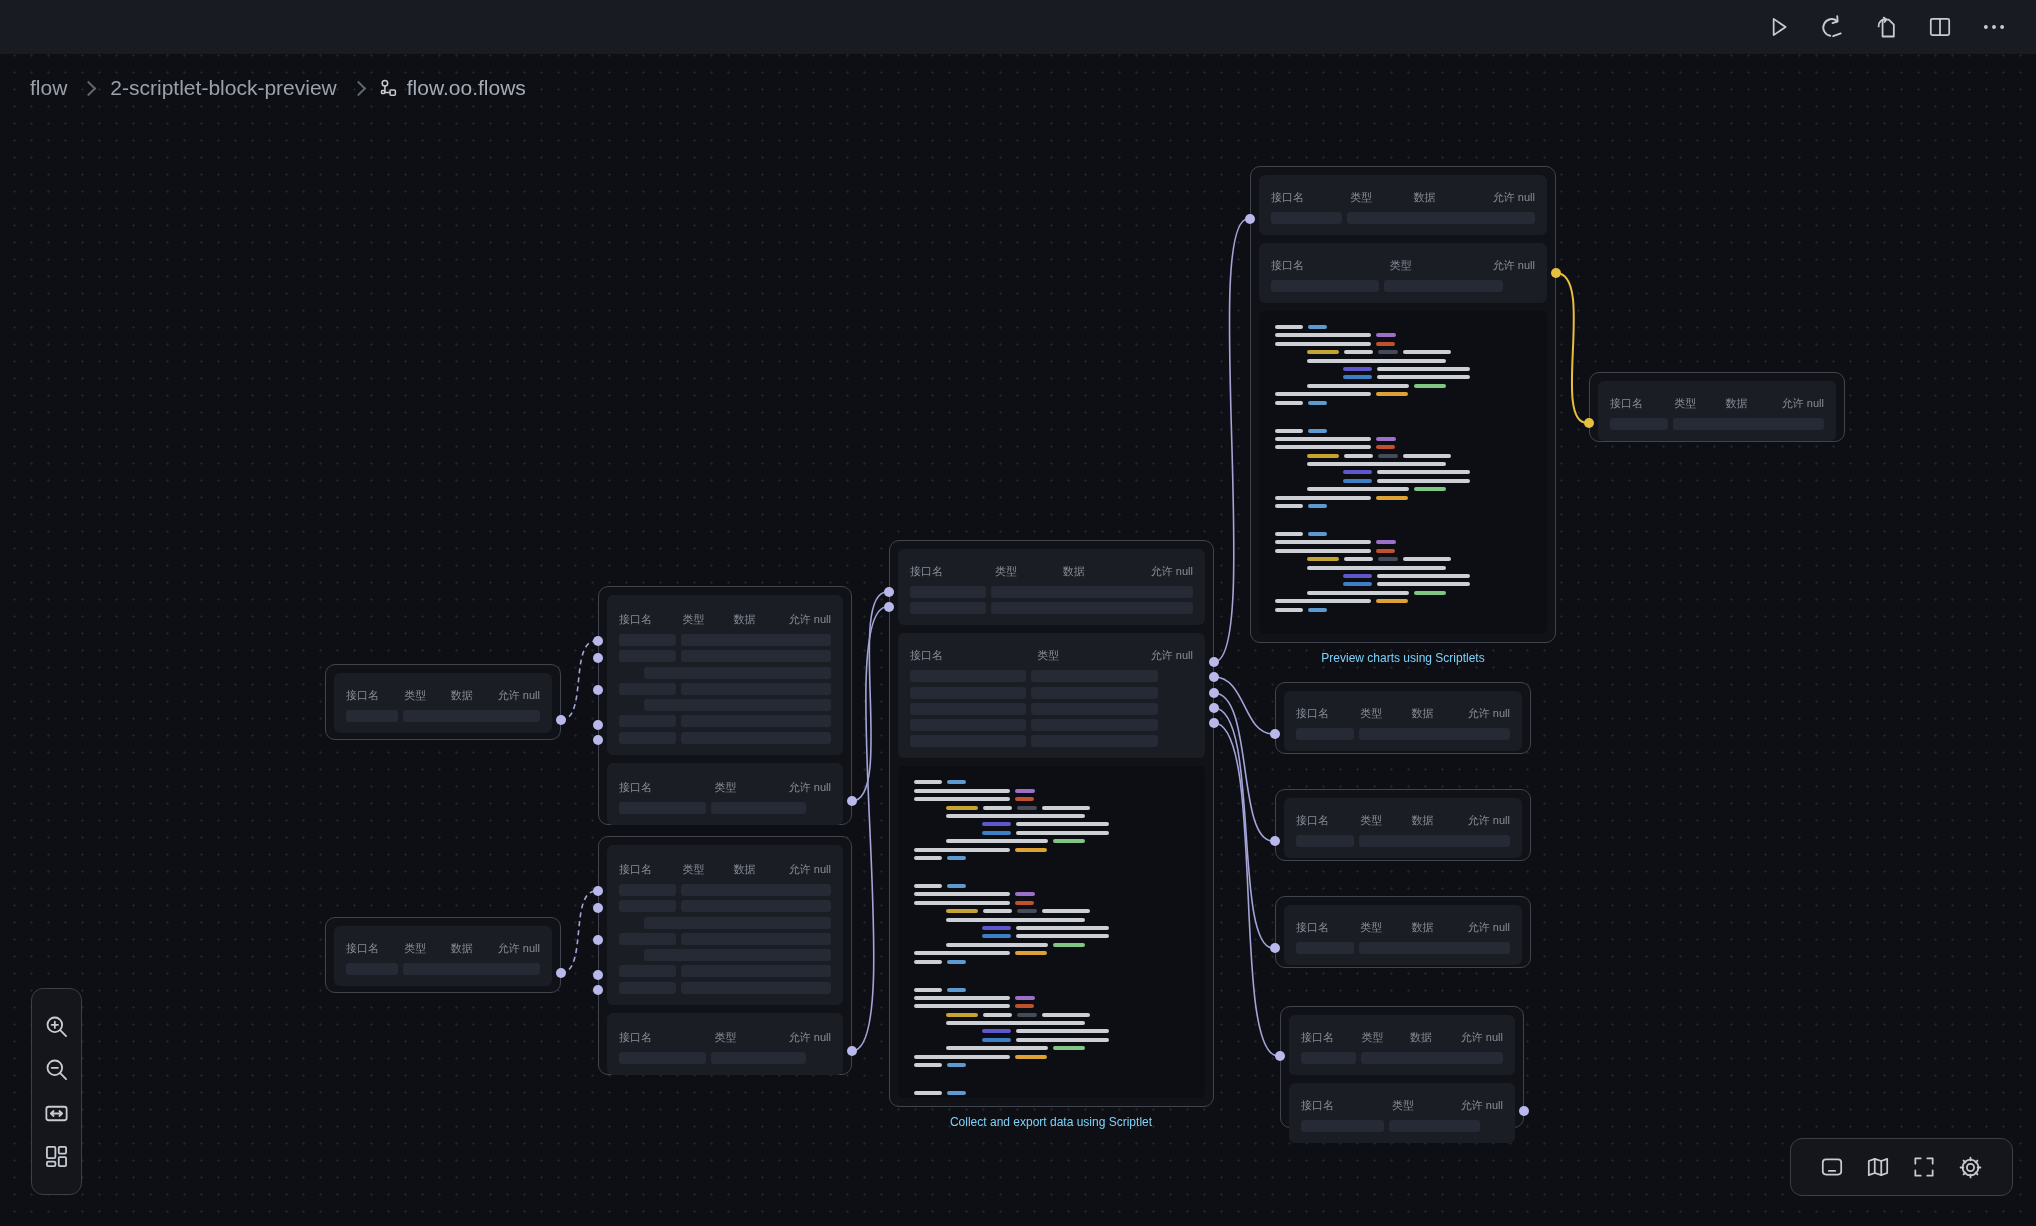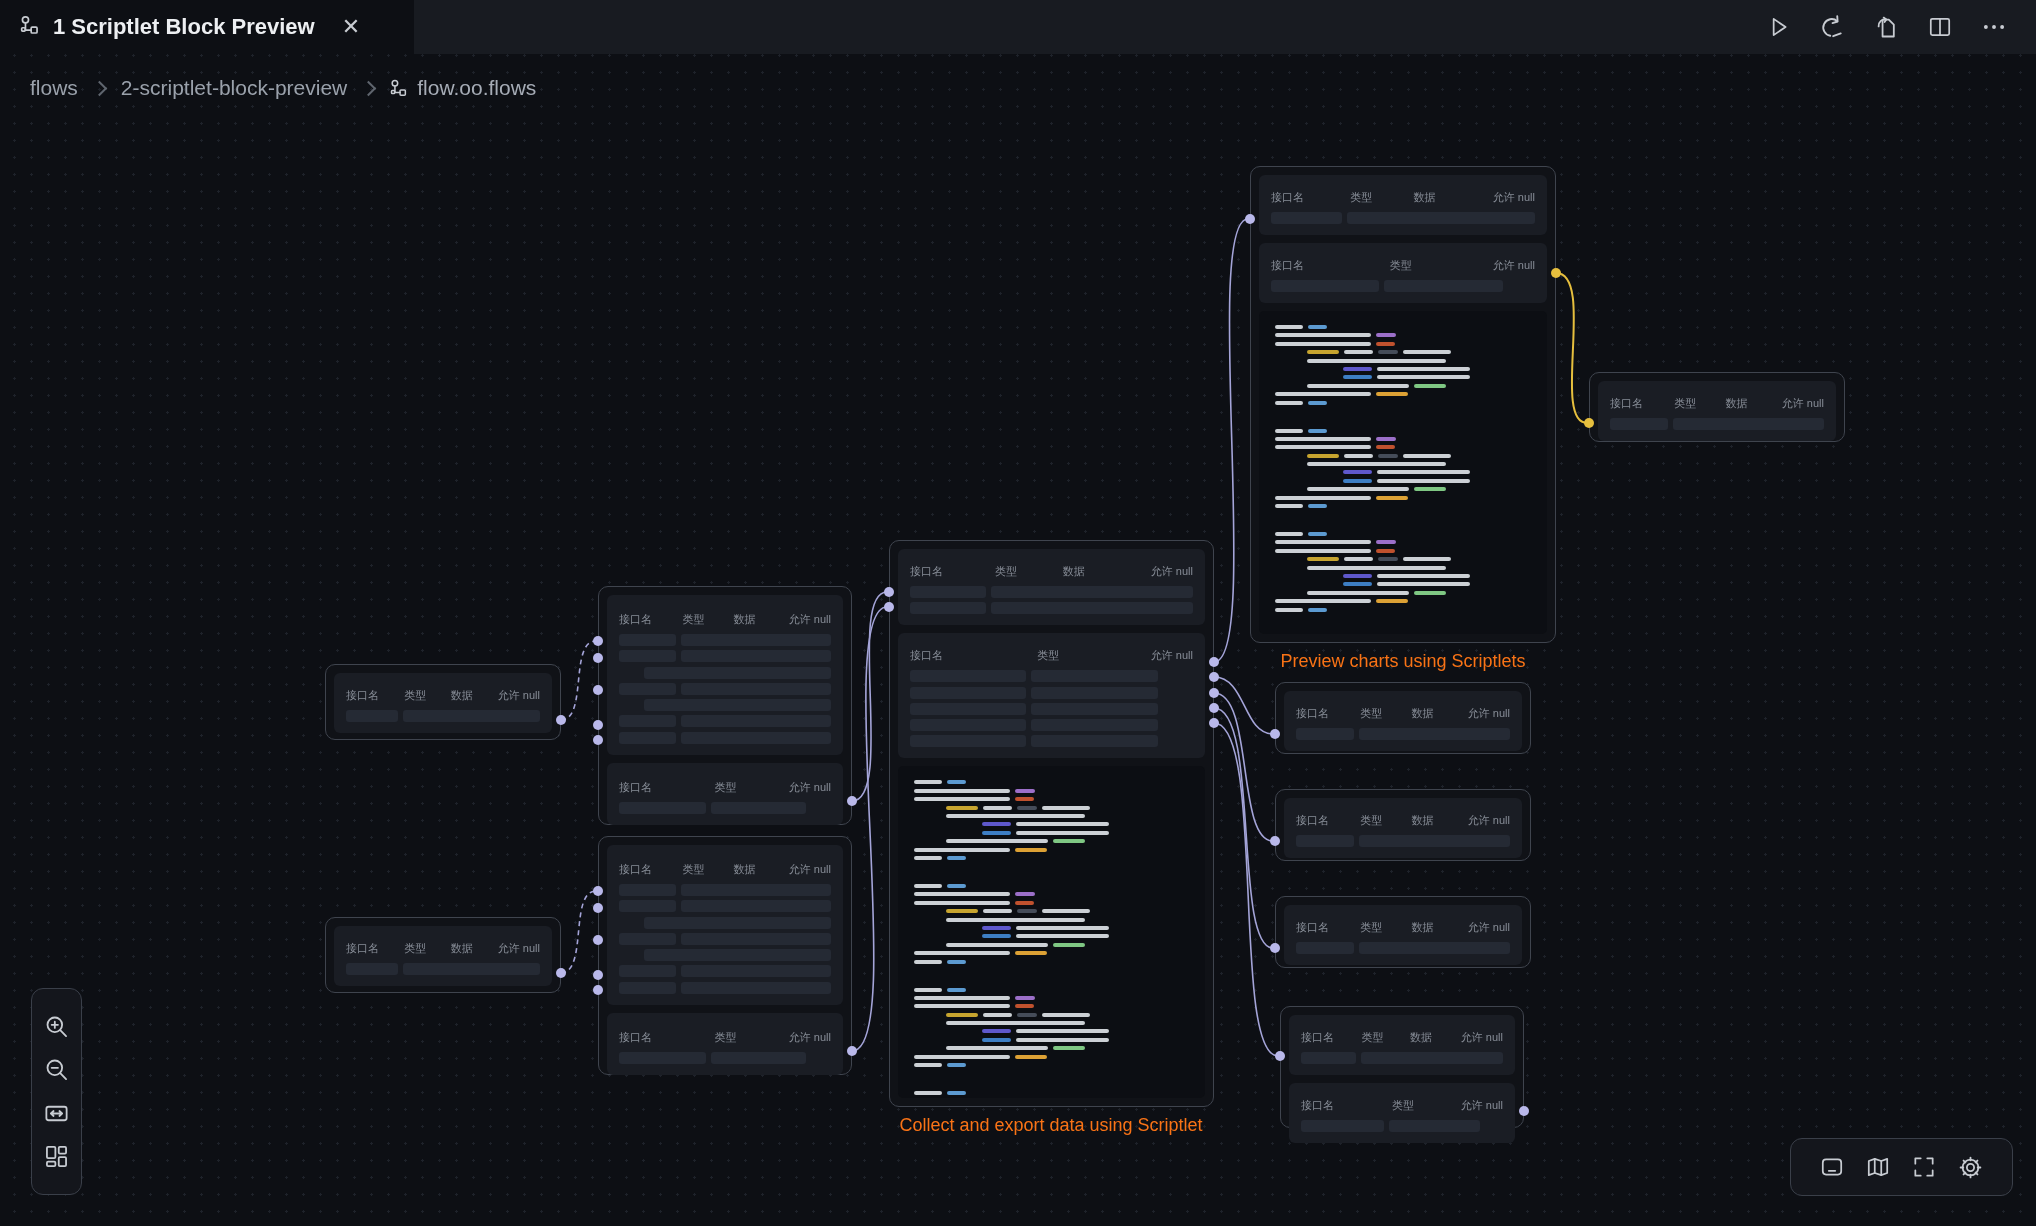"1 Scriptlet Block Preview" div.tab { html: <div> <span> <svg> <circle></circle> <path></path> <rect></rect> <rect></rect> </svg> </span> <span>1 Scriptlet Block Preview</span> <span>✕</span> </div> -> none }
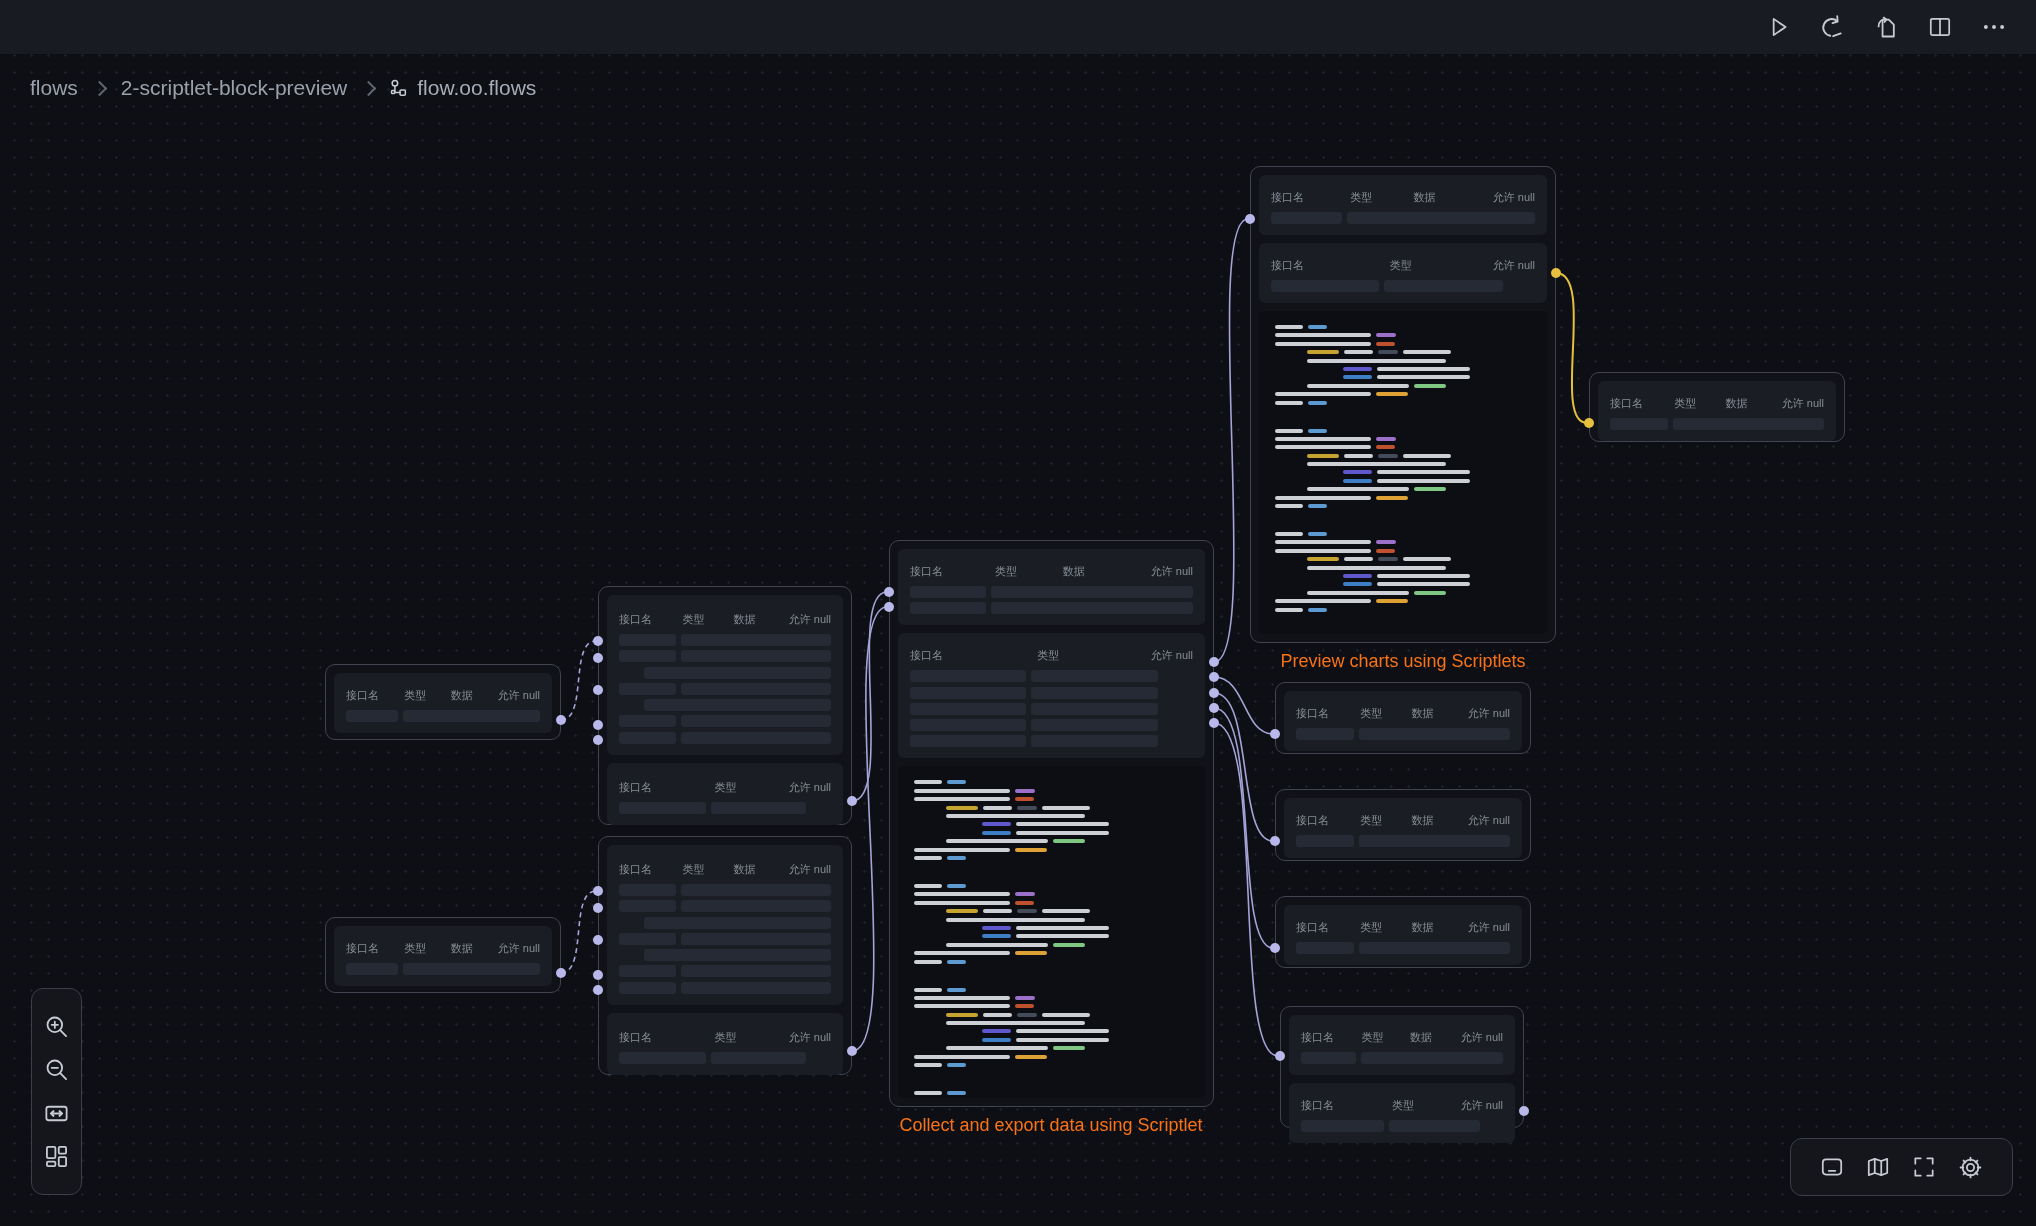"flows" span.crumb { text: flows -> flow }
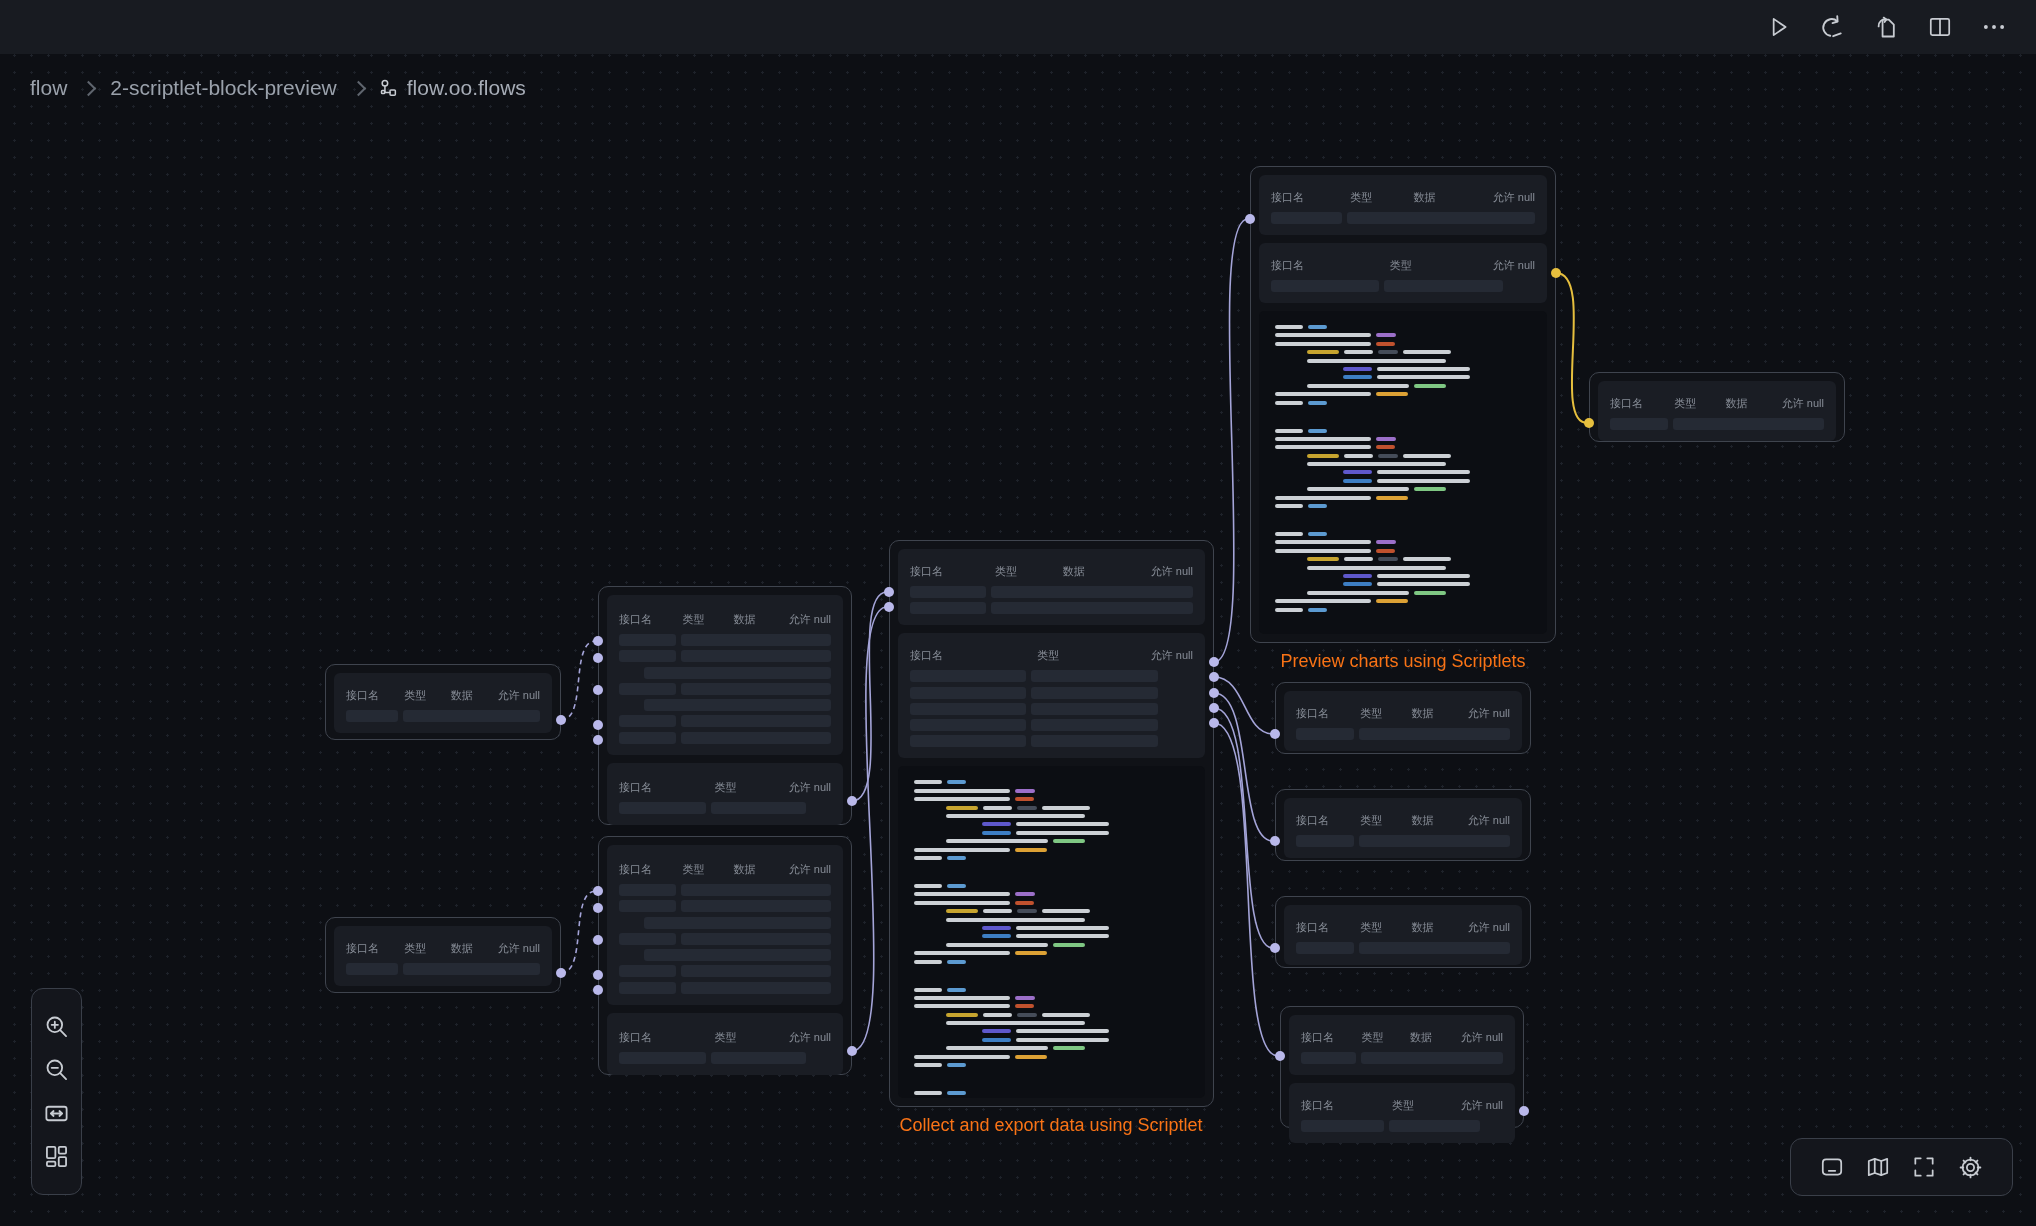"Preview charts using Scriptlets" .caption { color: #f97316 -> #7dd3fc; font-size: 18px -> 12px }
